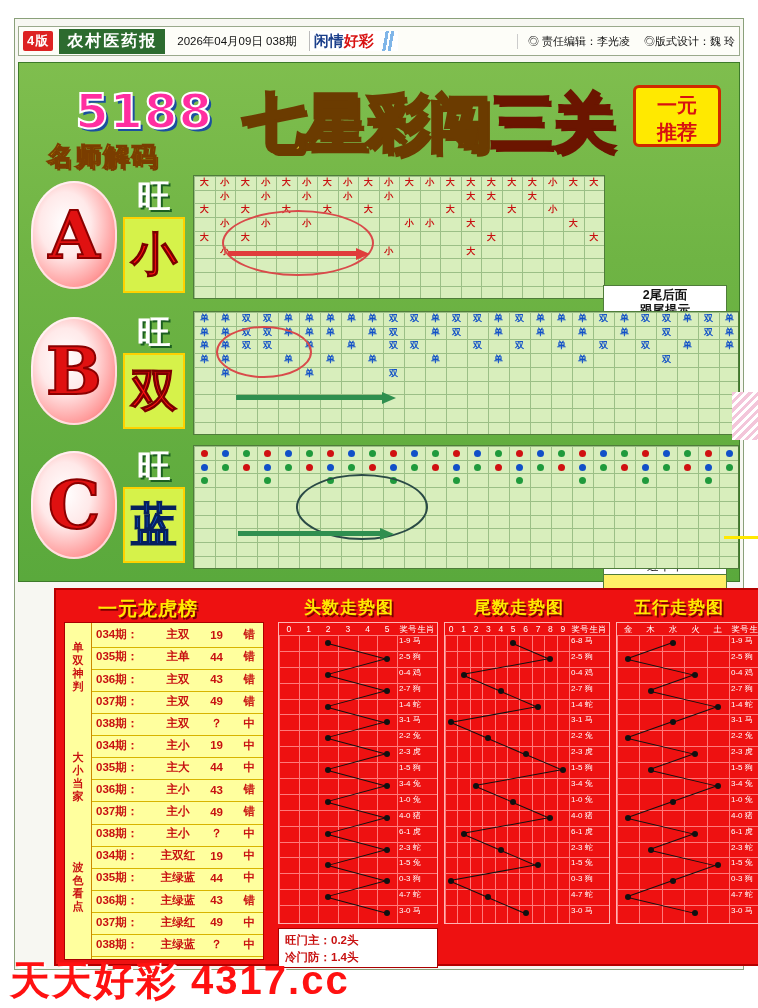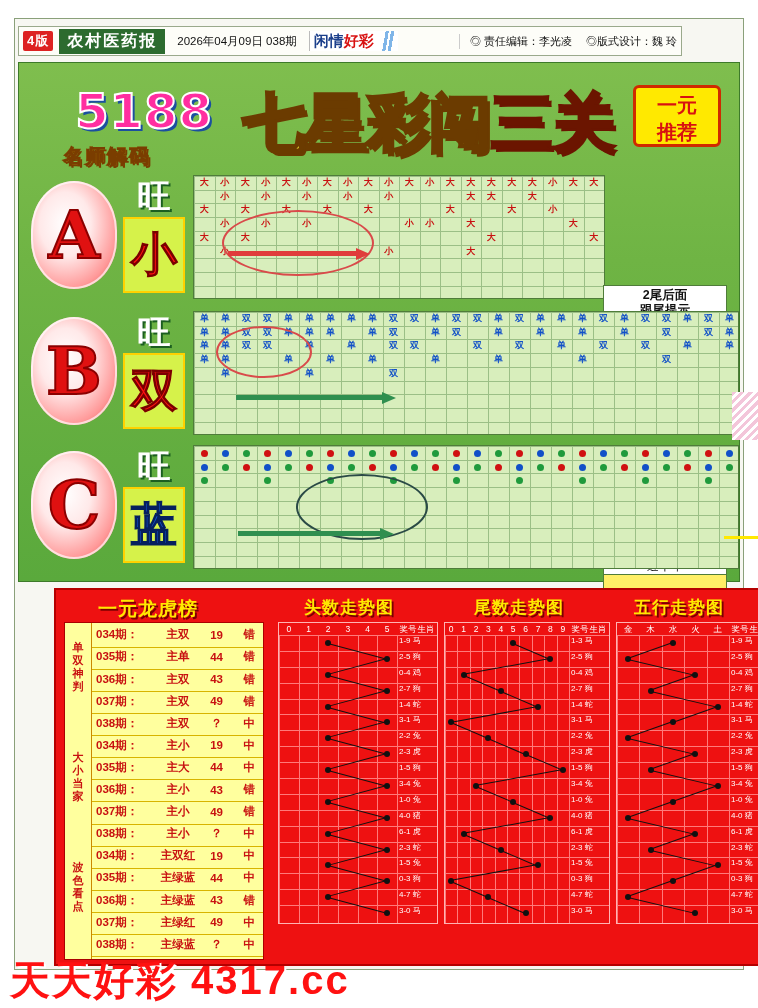"4版" #masthead { width: 664px -> 722px }
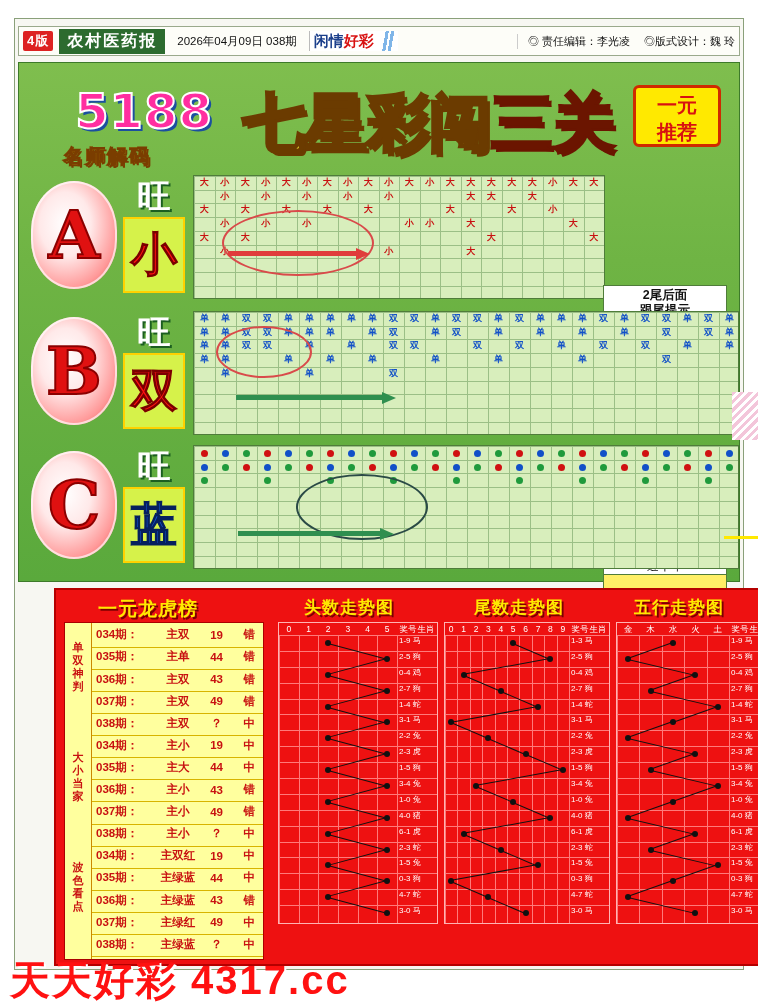"名师解码" #masterdecode { font-size: 20px -> 26px; left: 44px -> 28px }
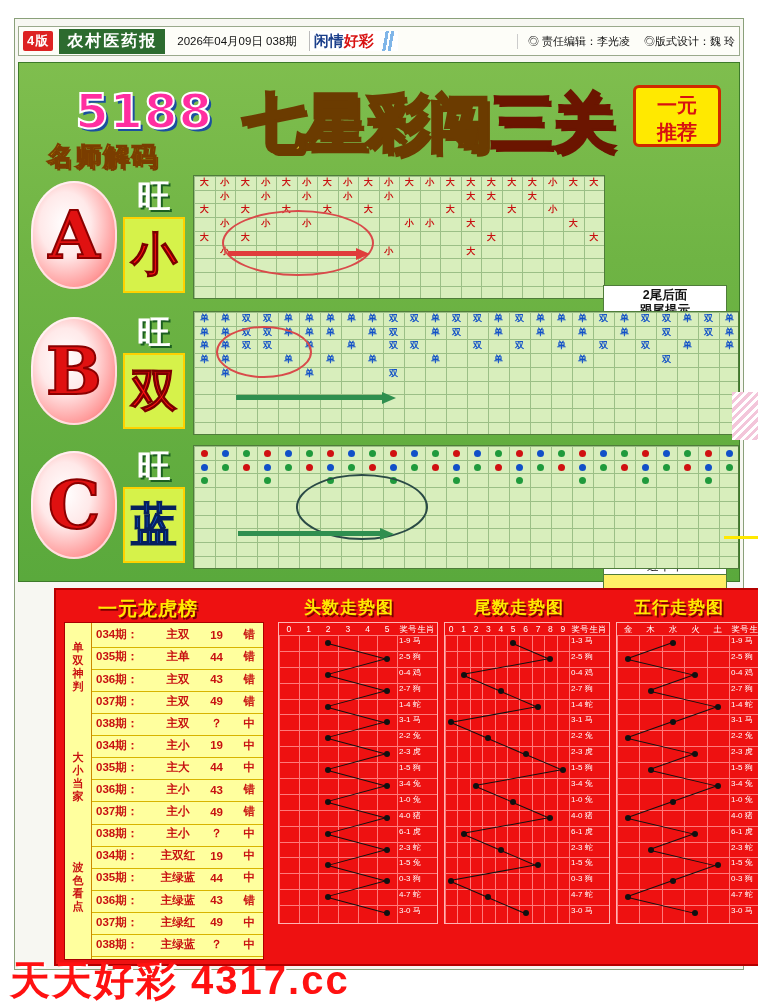"1-3 马" div.tsx { text: 1-3 -> 6-8 }
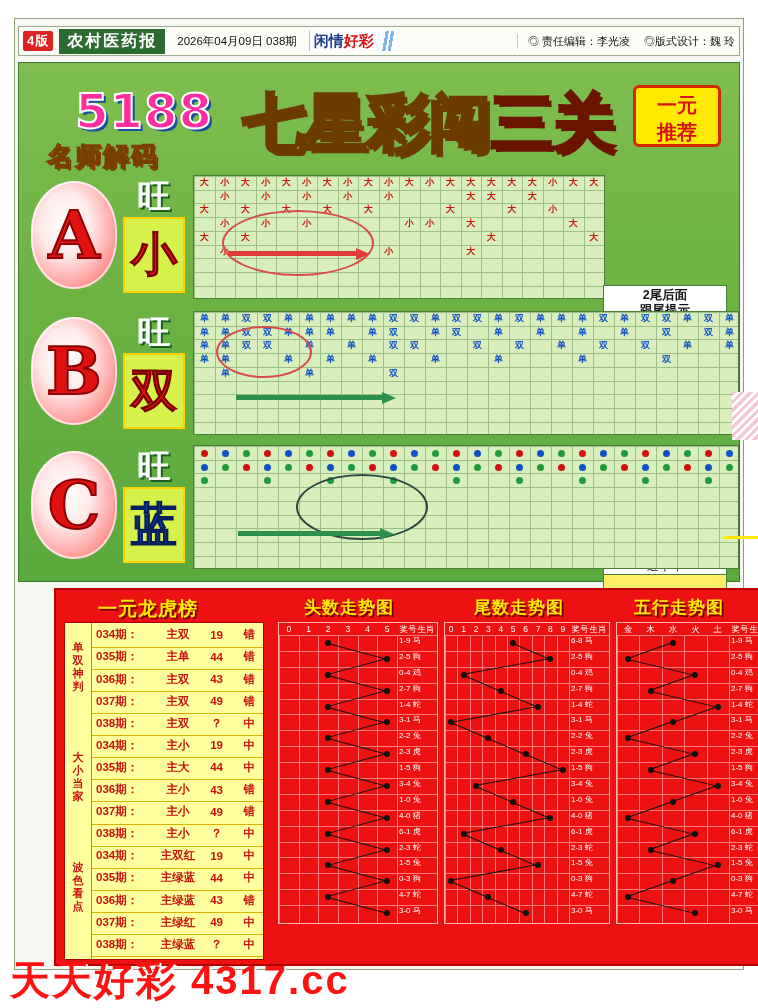"旺门主：0.2头" div.tipbox { html: none -> <div> <div>旺门主：0.2头</div> <div>冷门防：1.4头</div> </div> }
